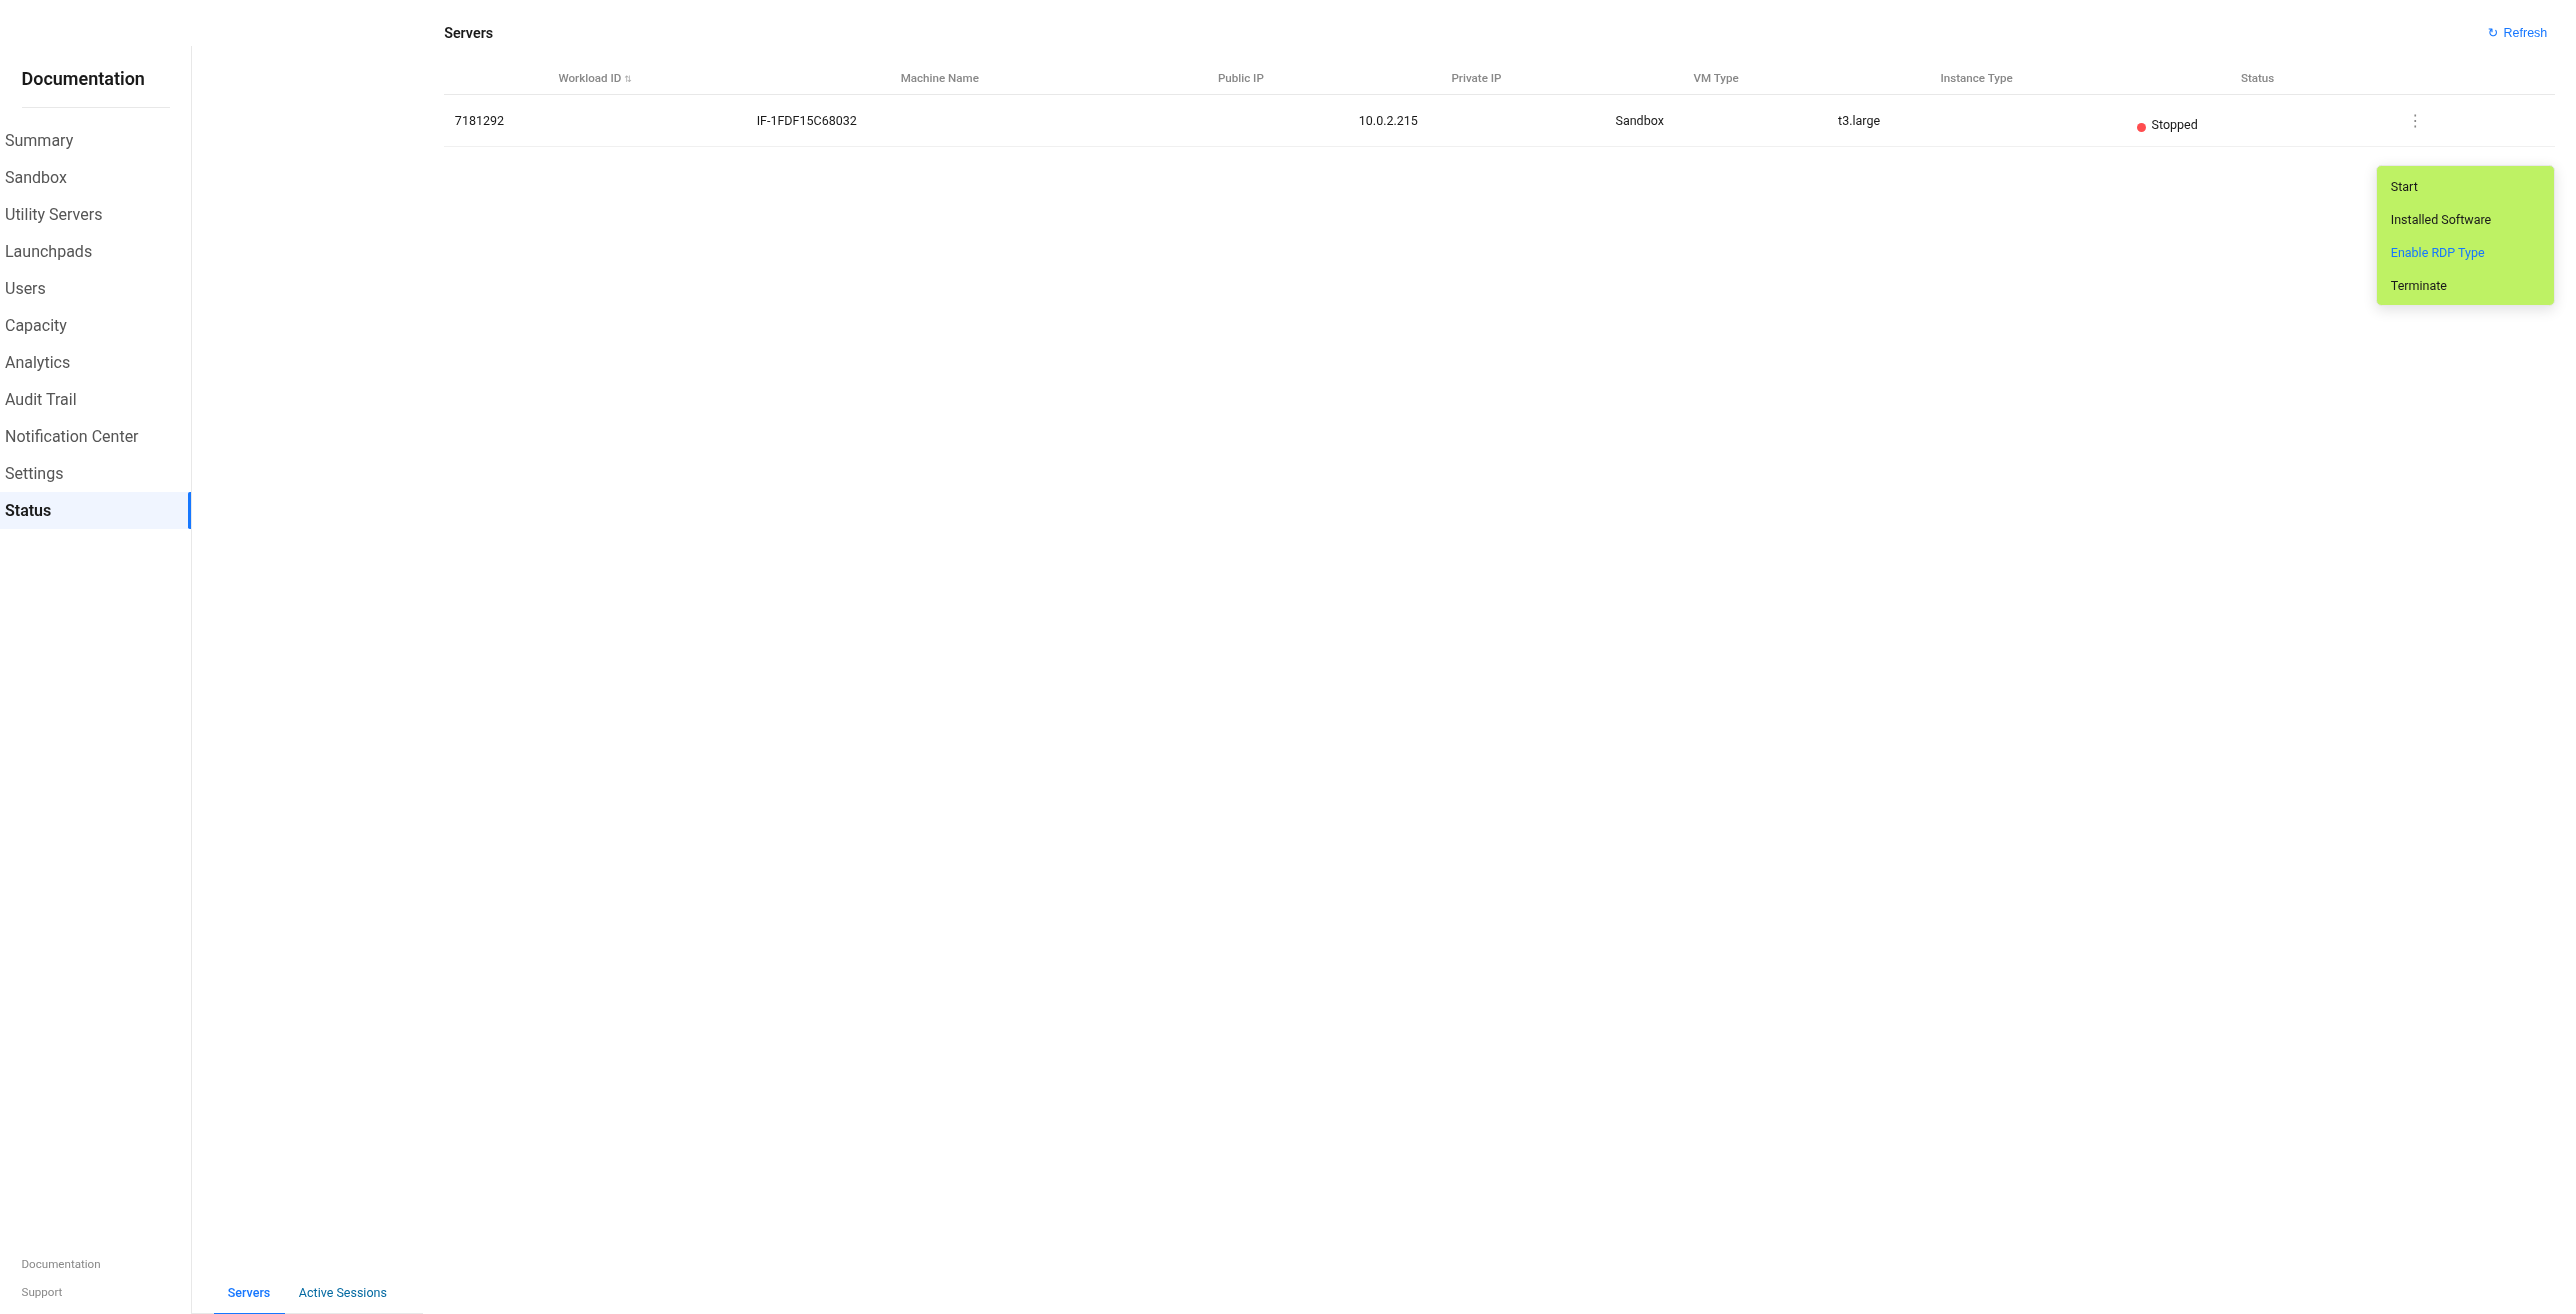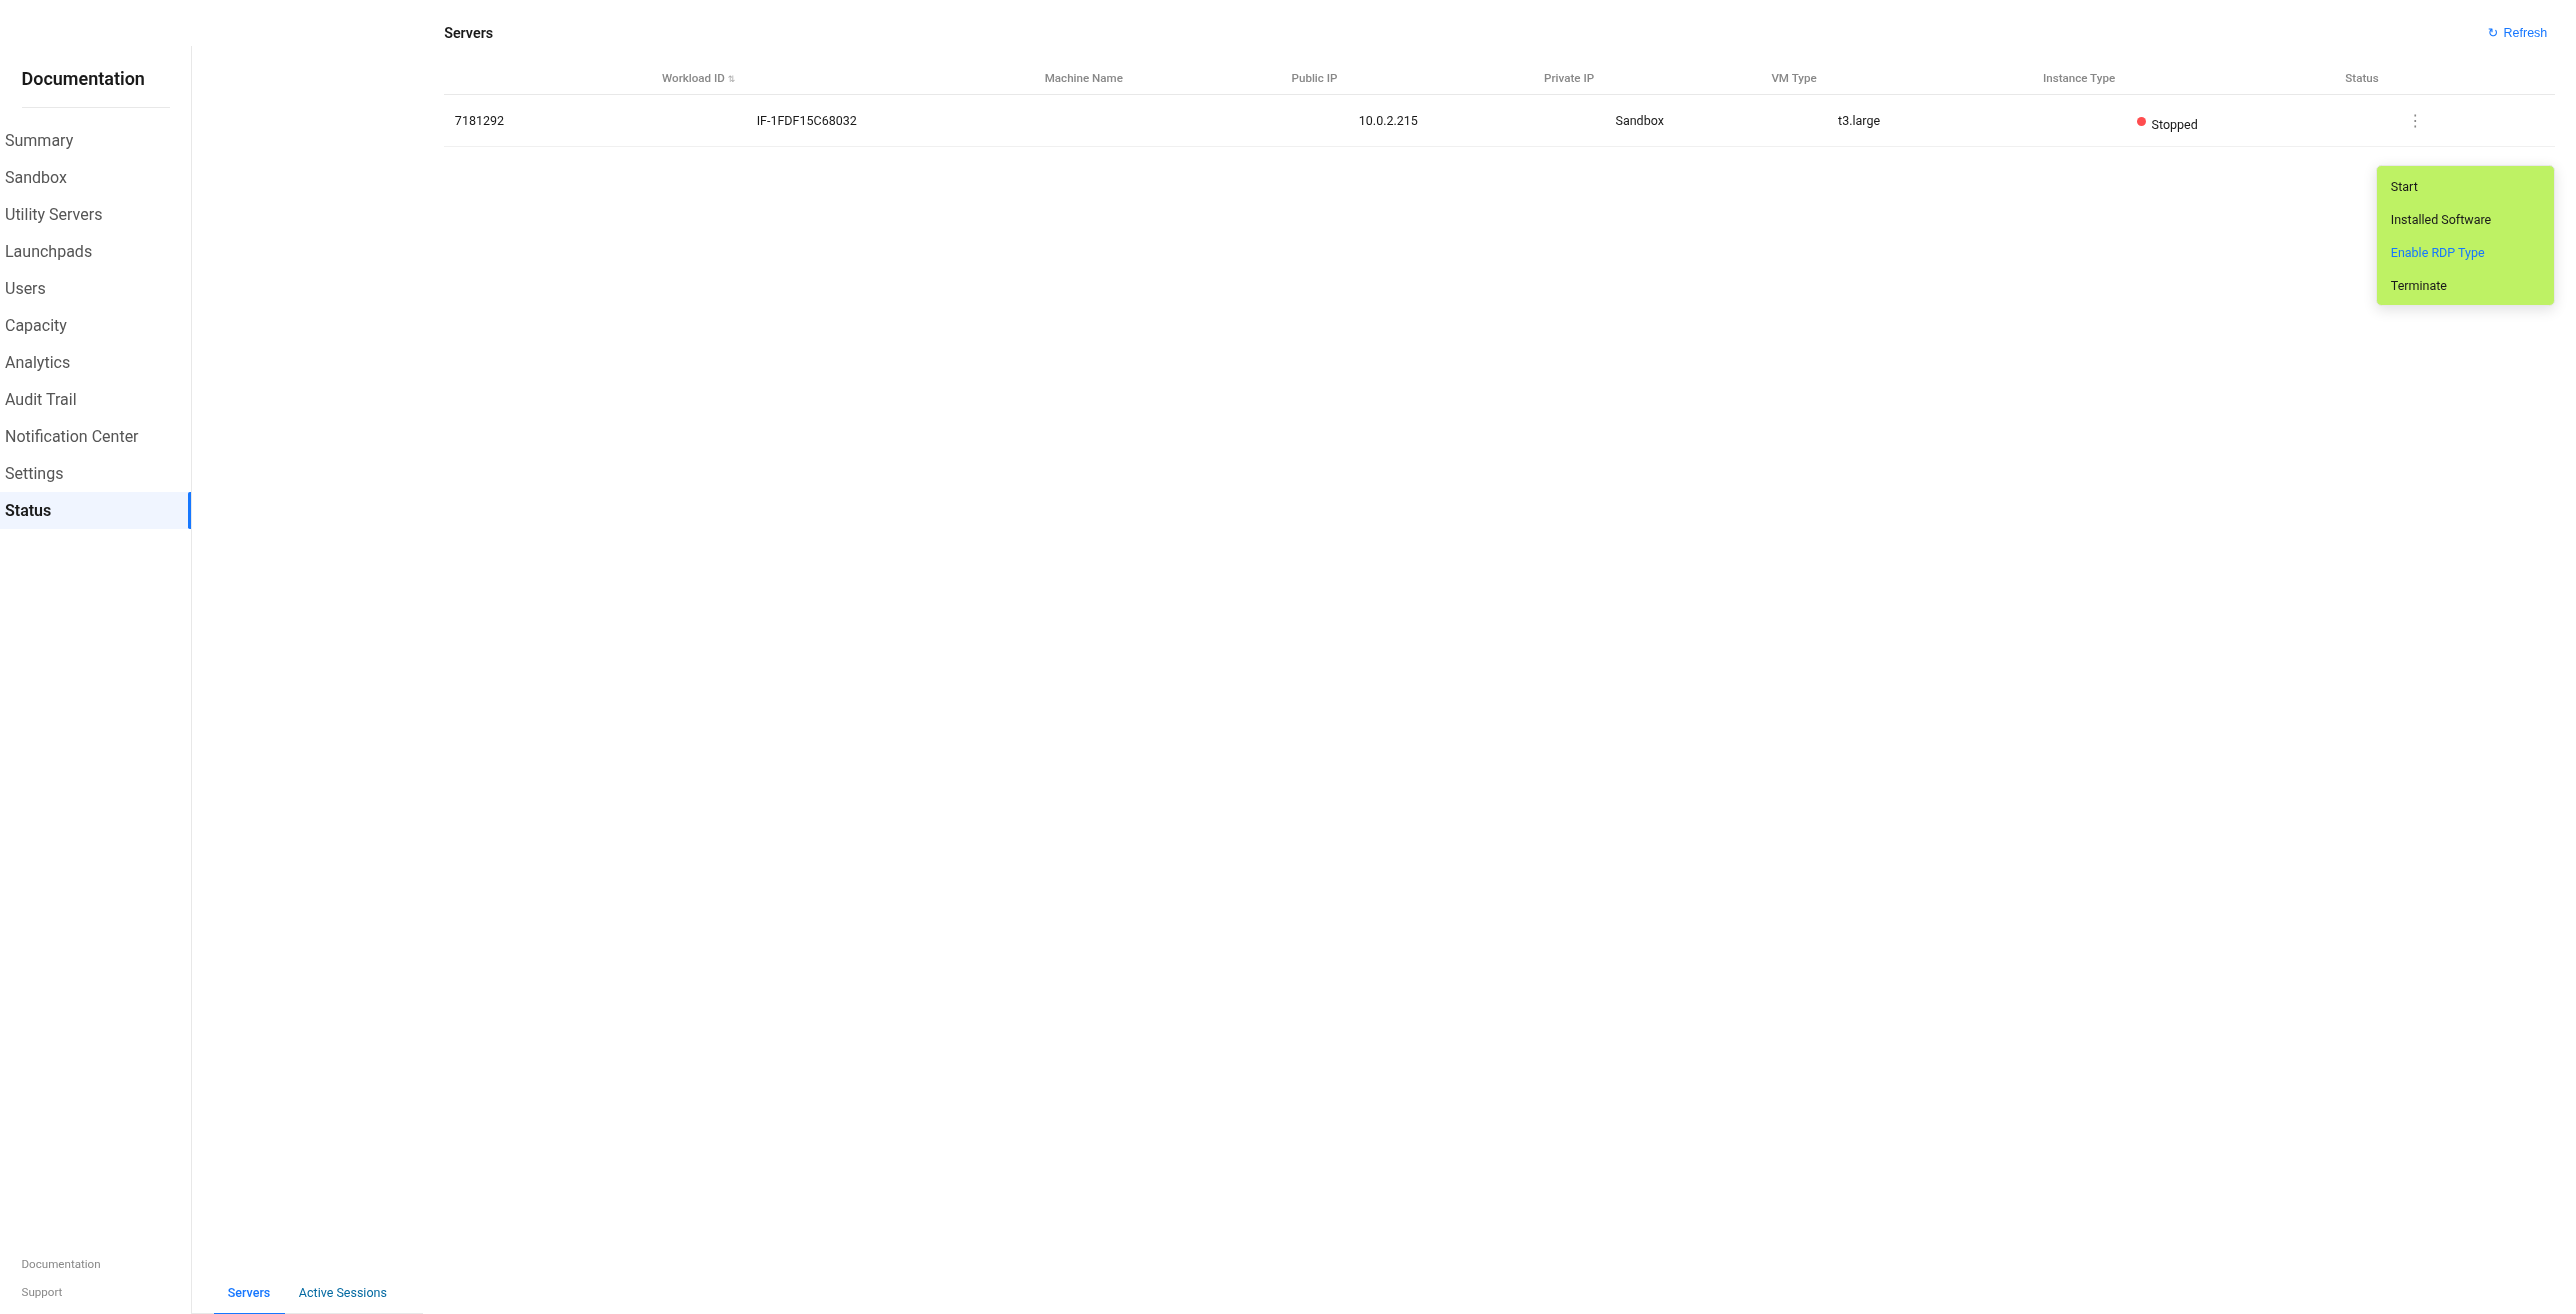"Workload ID ⇅" .servers-table th { text-align: right -> center }
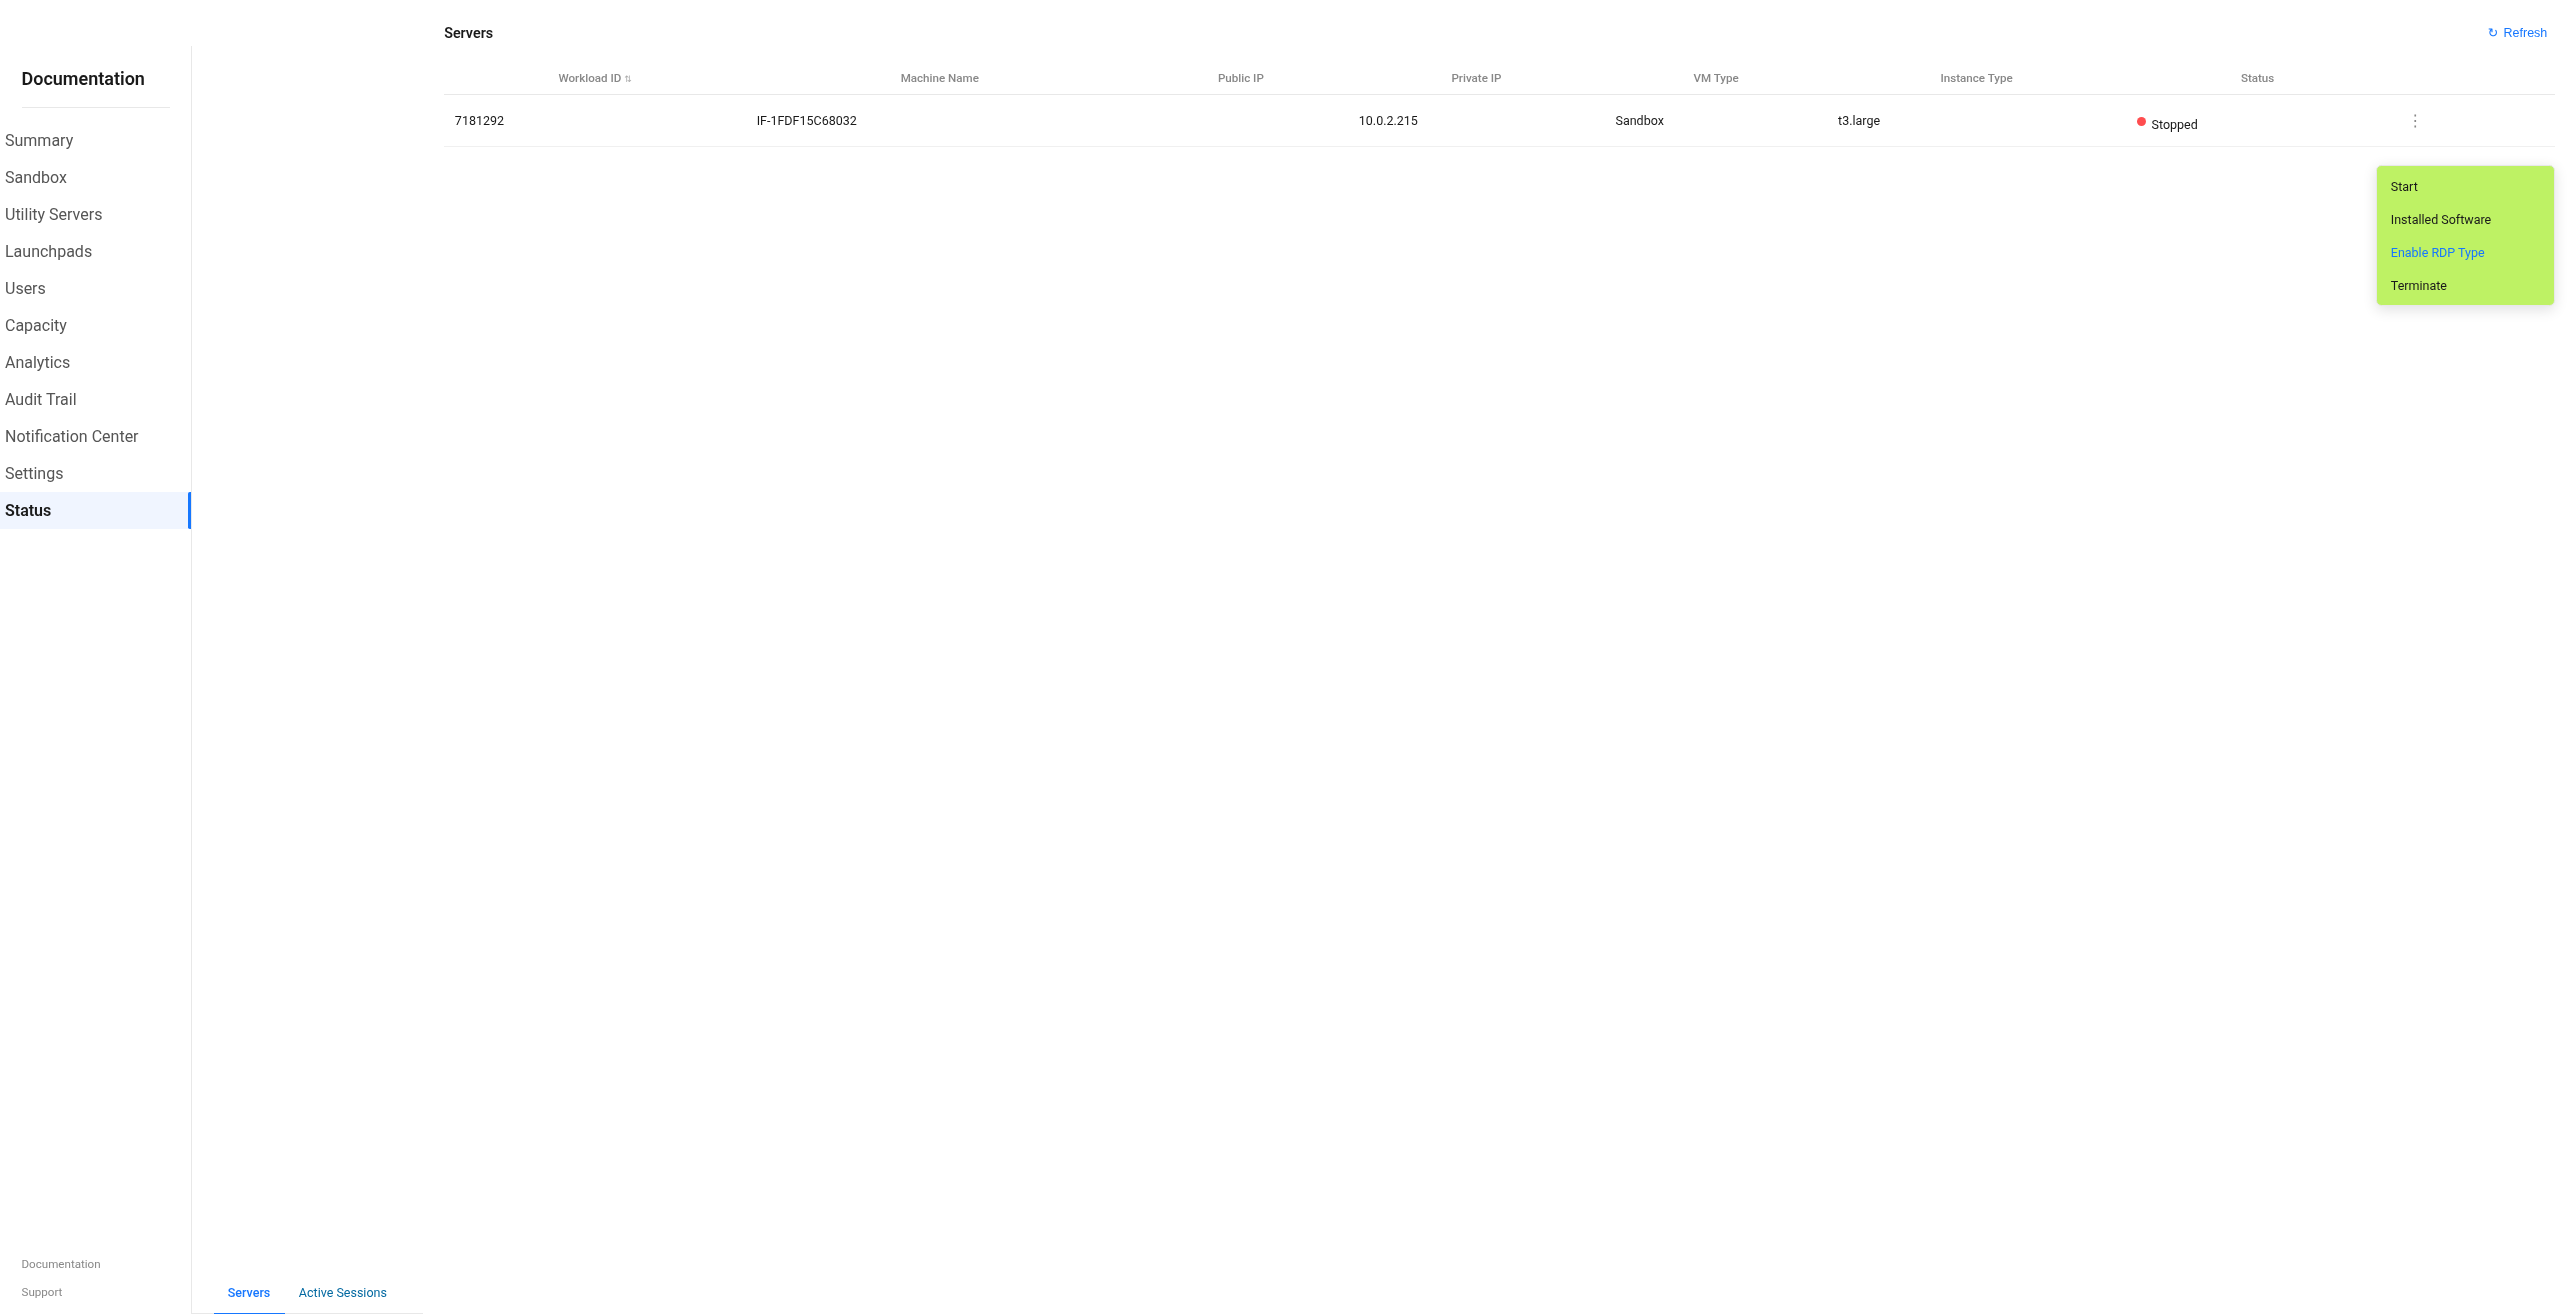"Stopped" .status-cell { align-items: flex-start -> flex-end }
